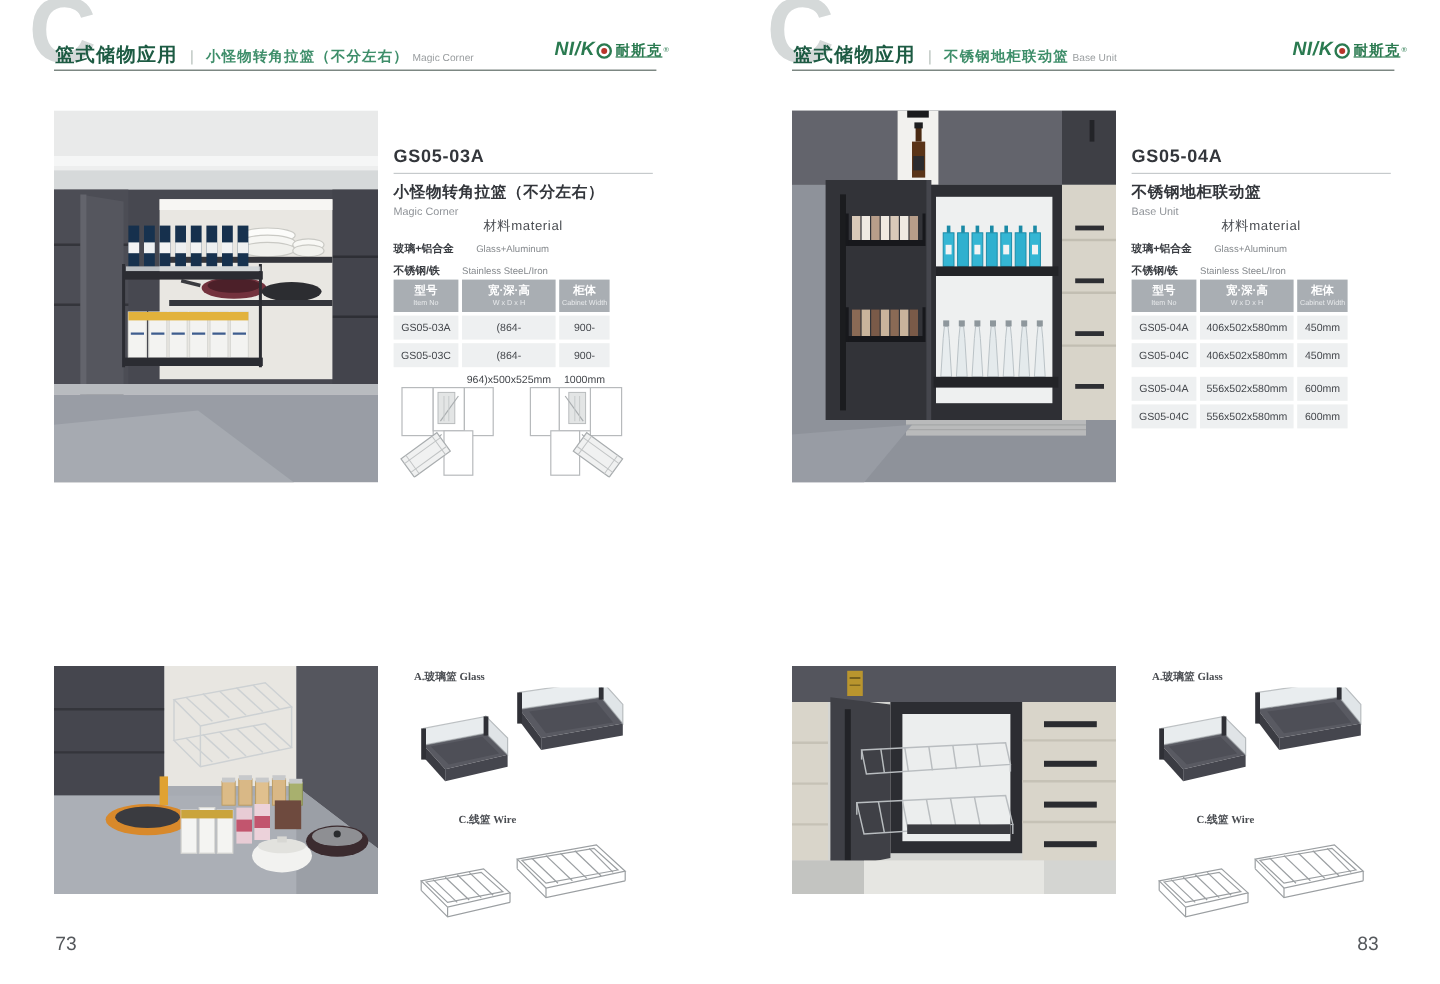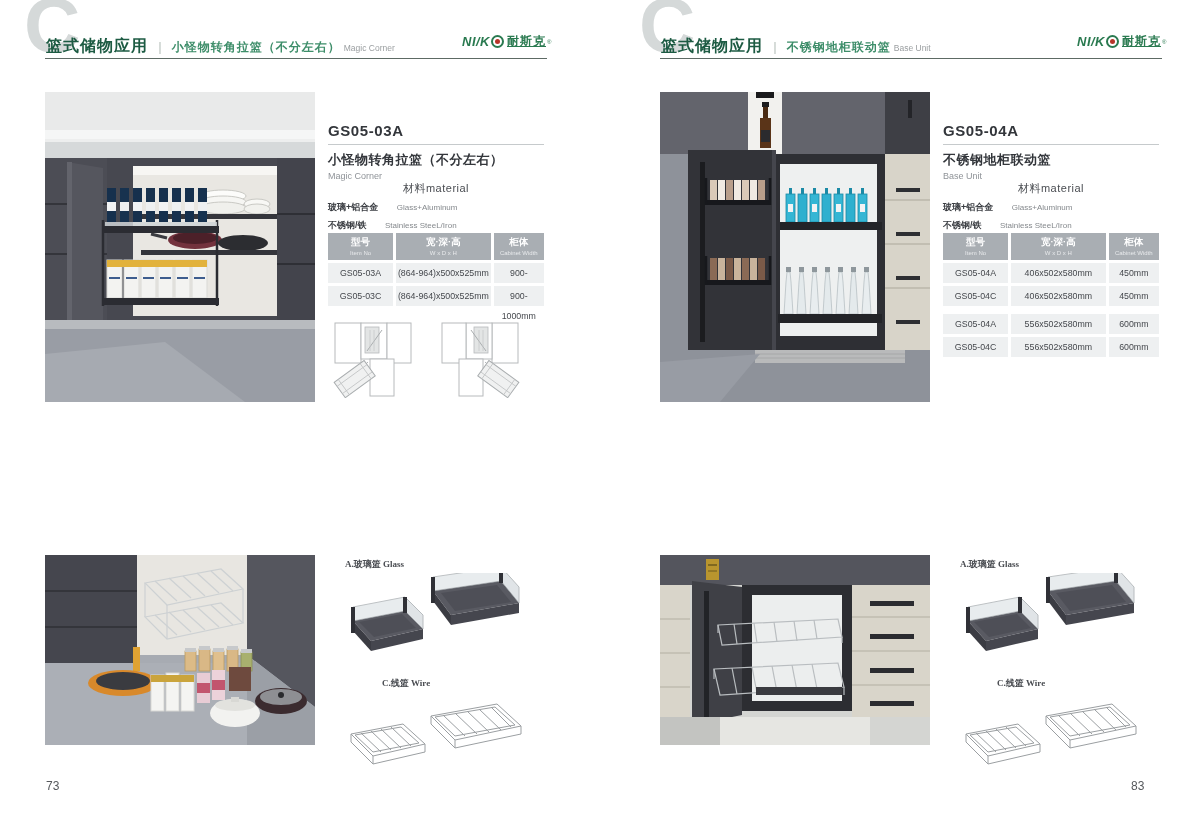"NI/K" .logo-latin { font-size: 13px -> 16px }
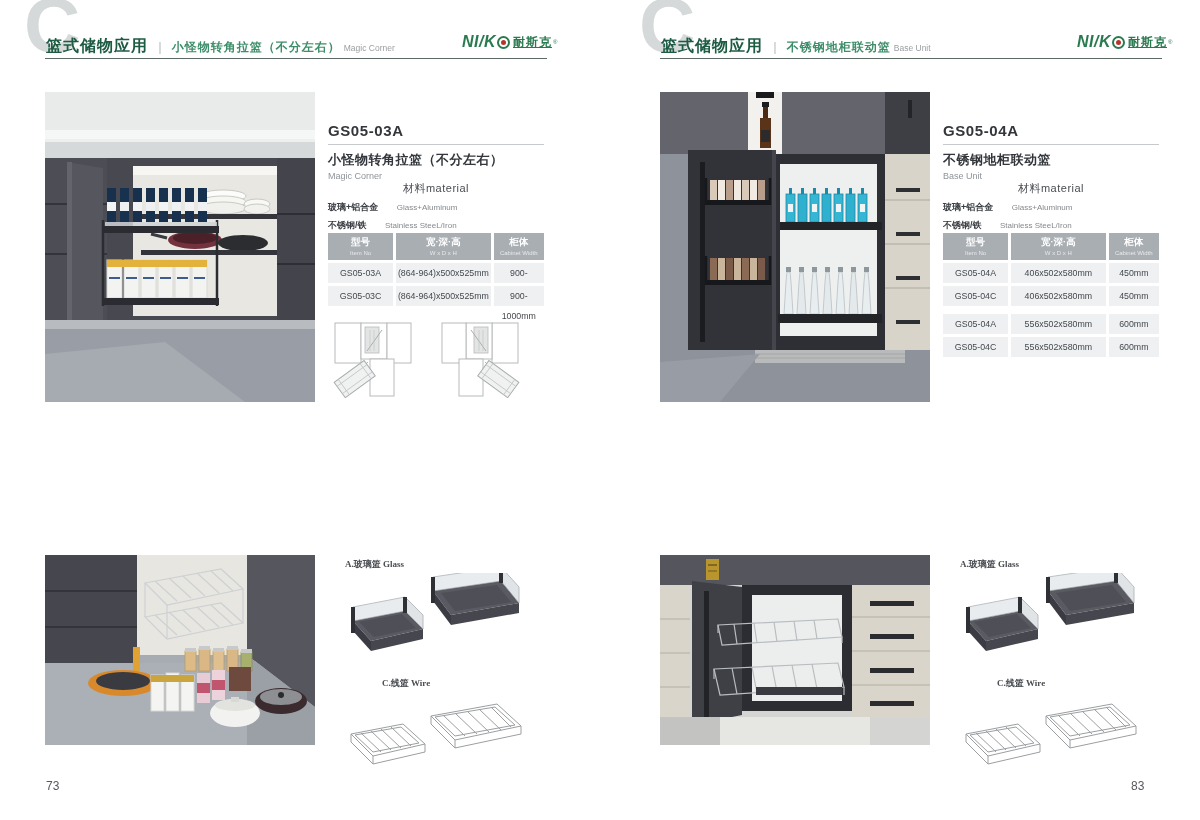"型号" .spec { width: 216px -> 180px }
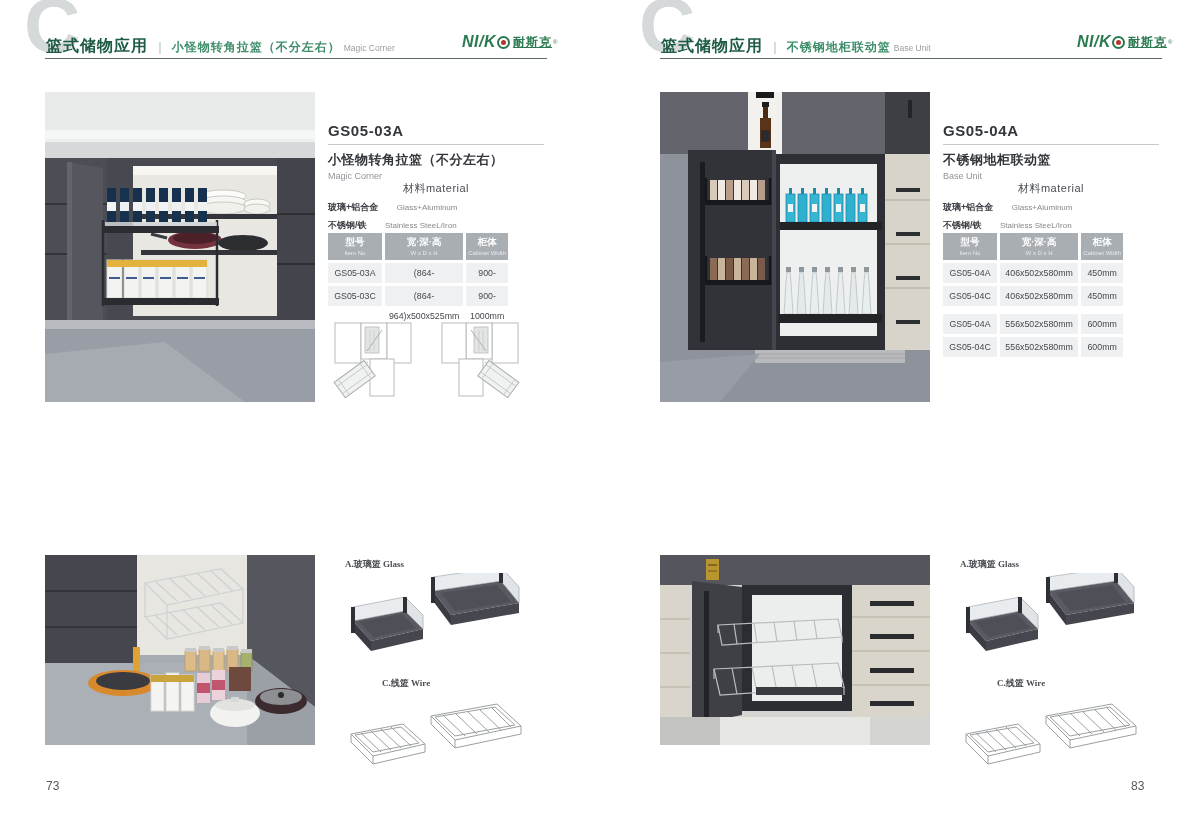"73" .page-num { font-size: 12px -> 16px }
